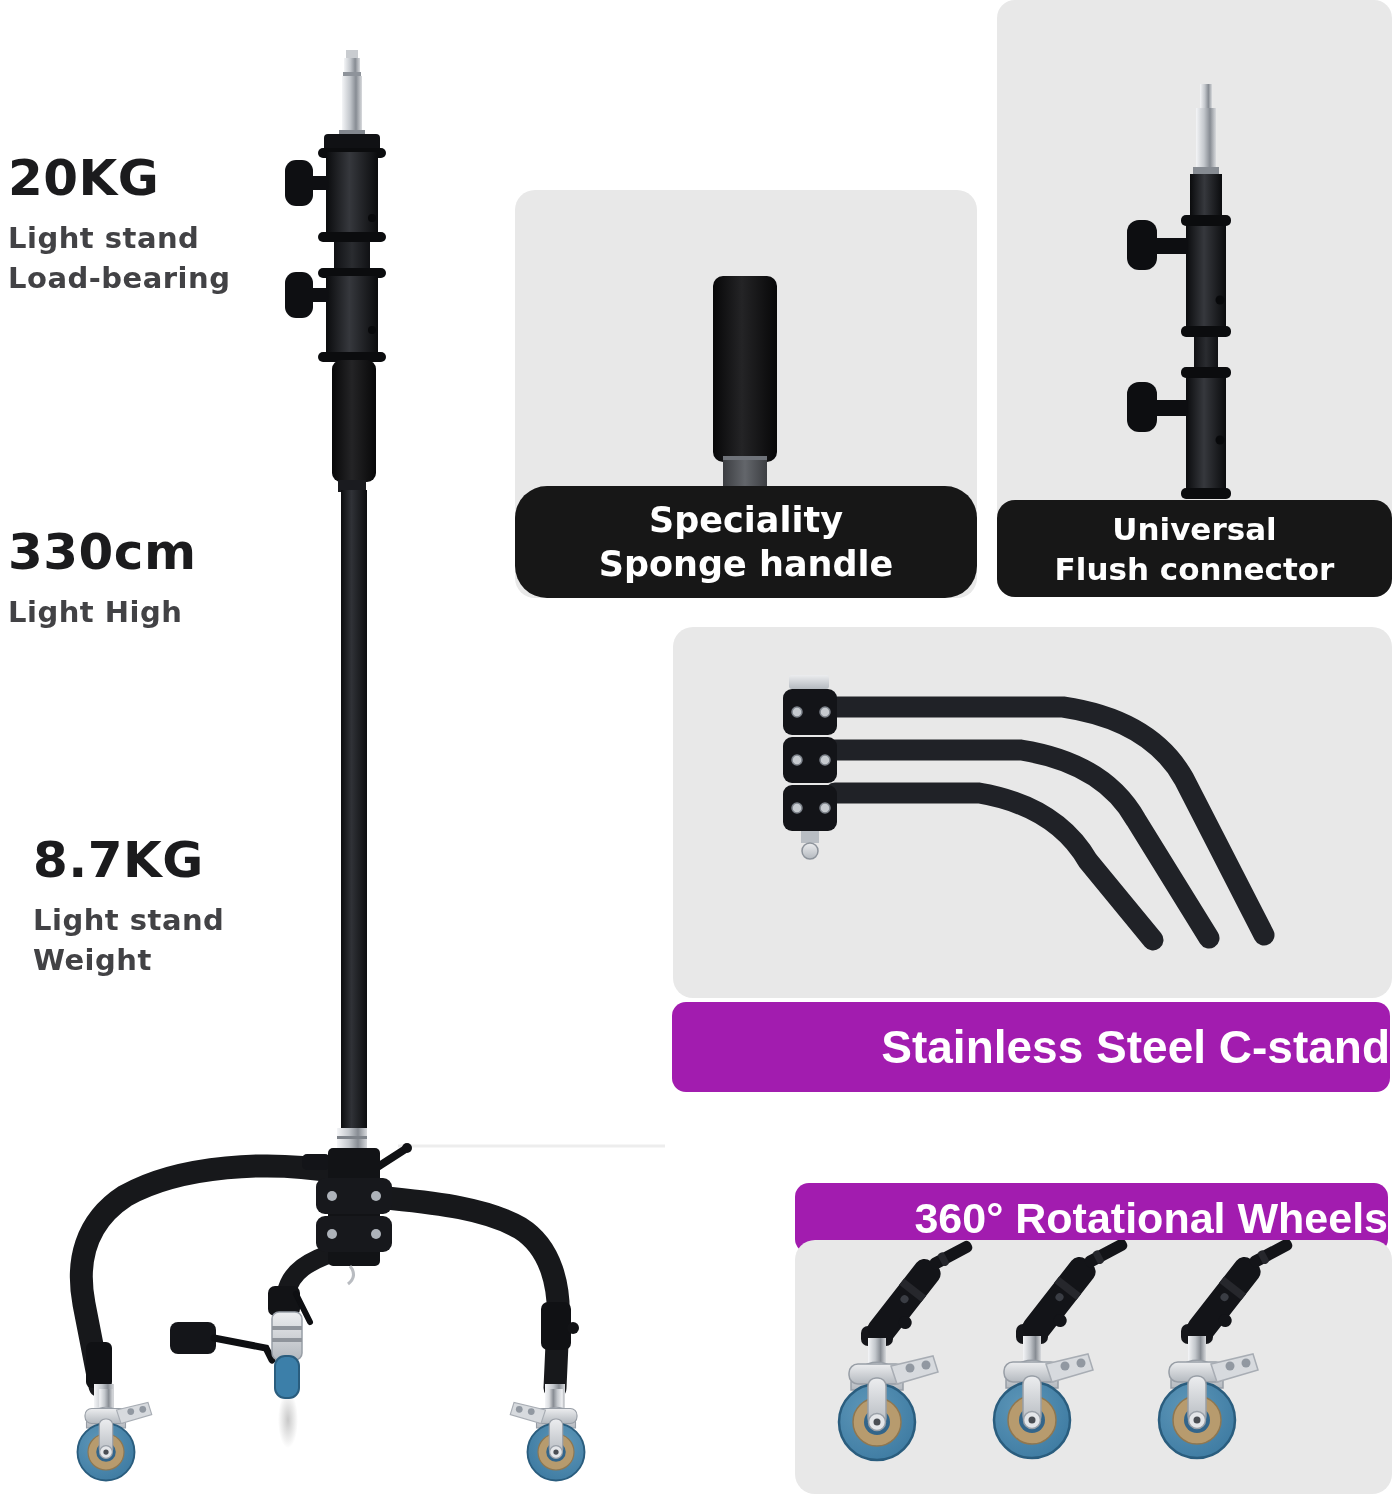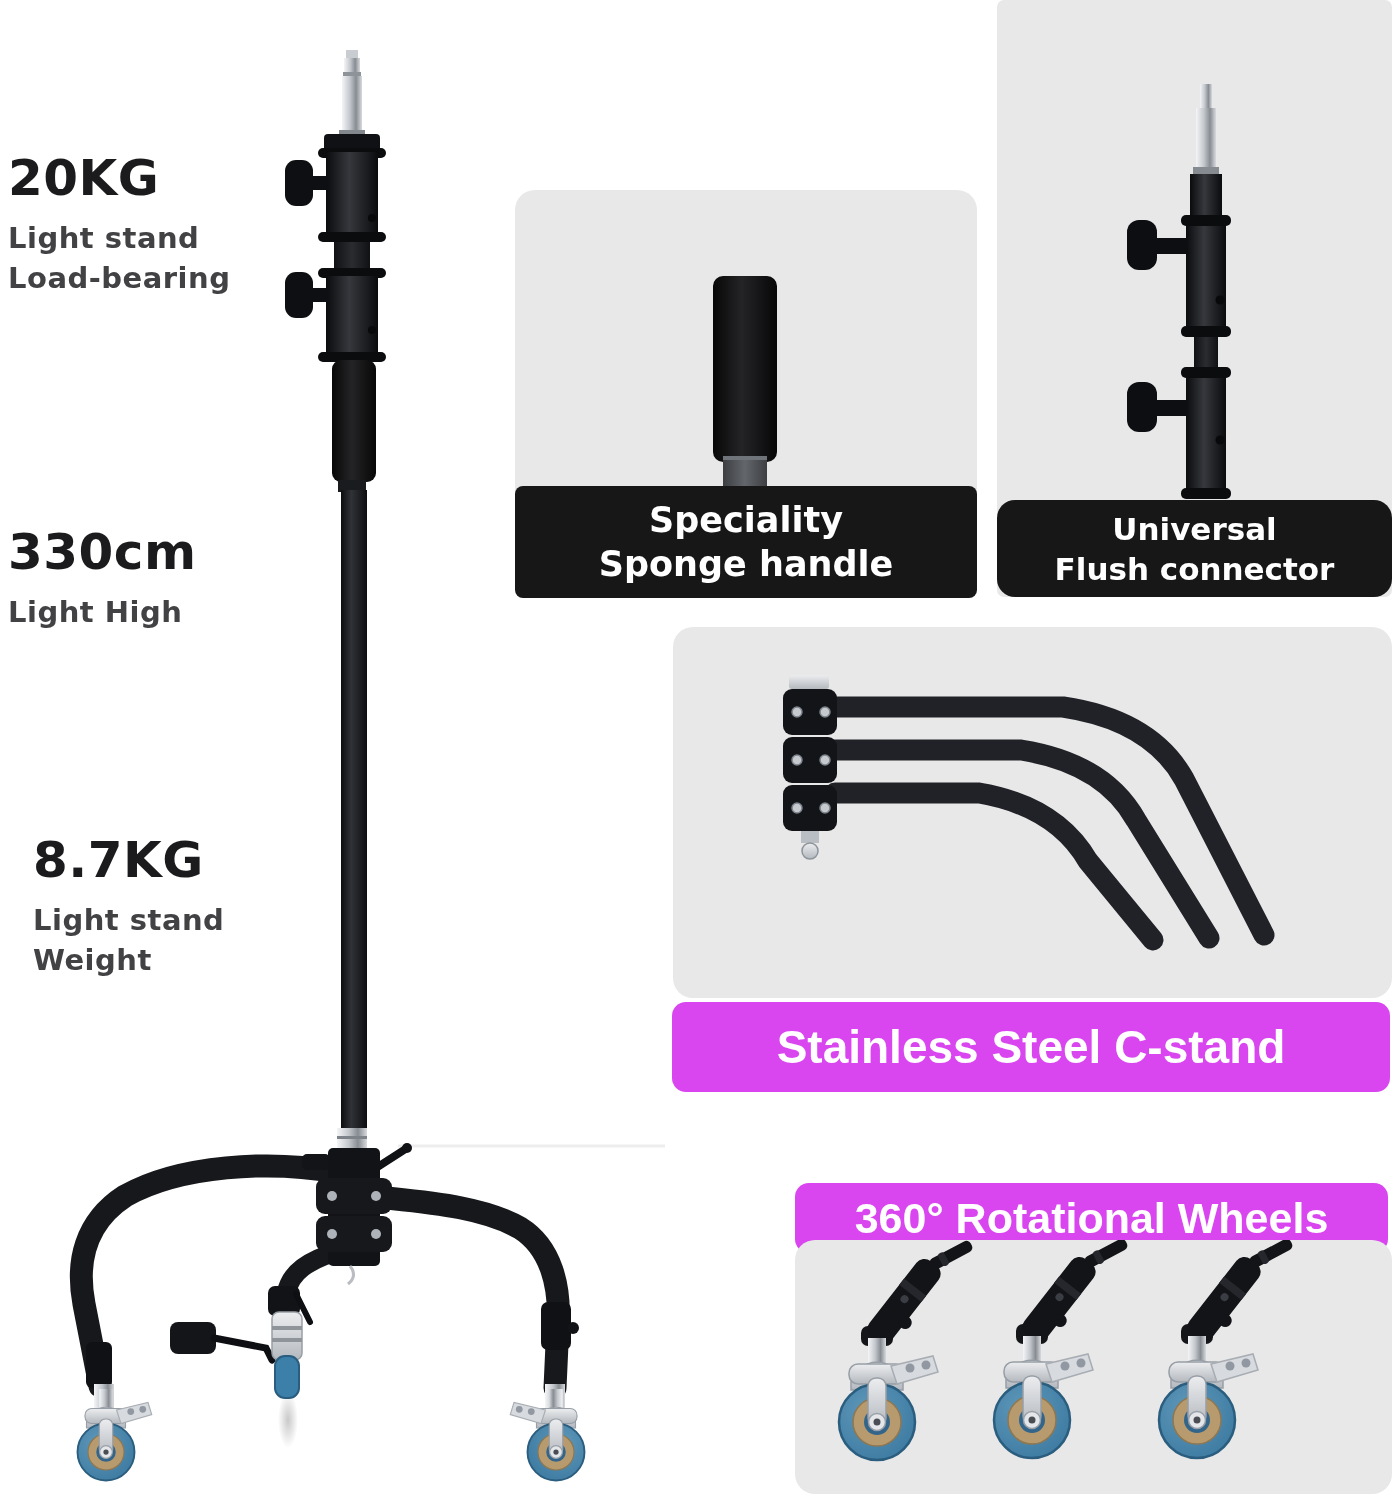"Speciality" .sponge-panel .pill-label { border-radius: 8px -> 32px }
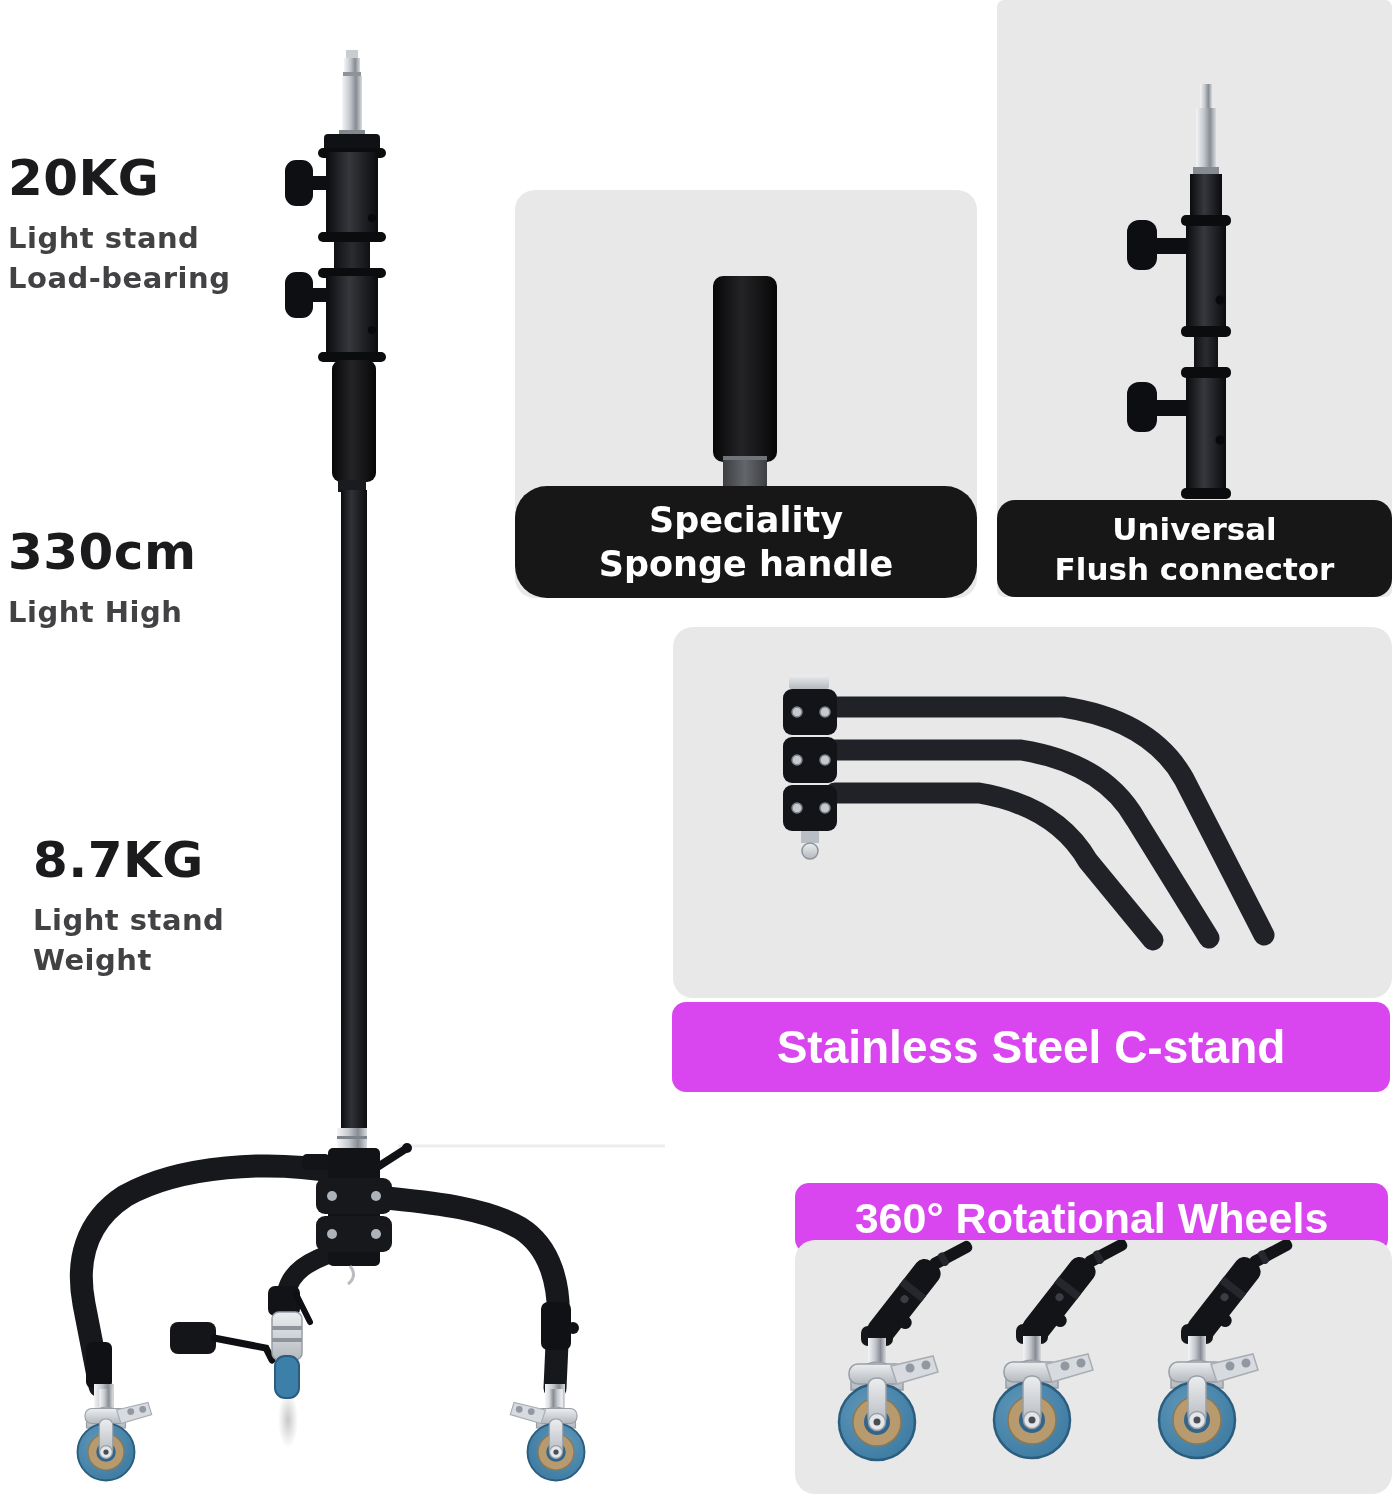"Universal" .flush-panel { border-radius: 7px -> 18px }
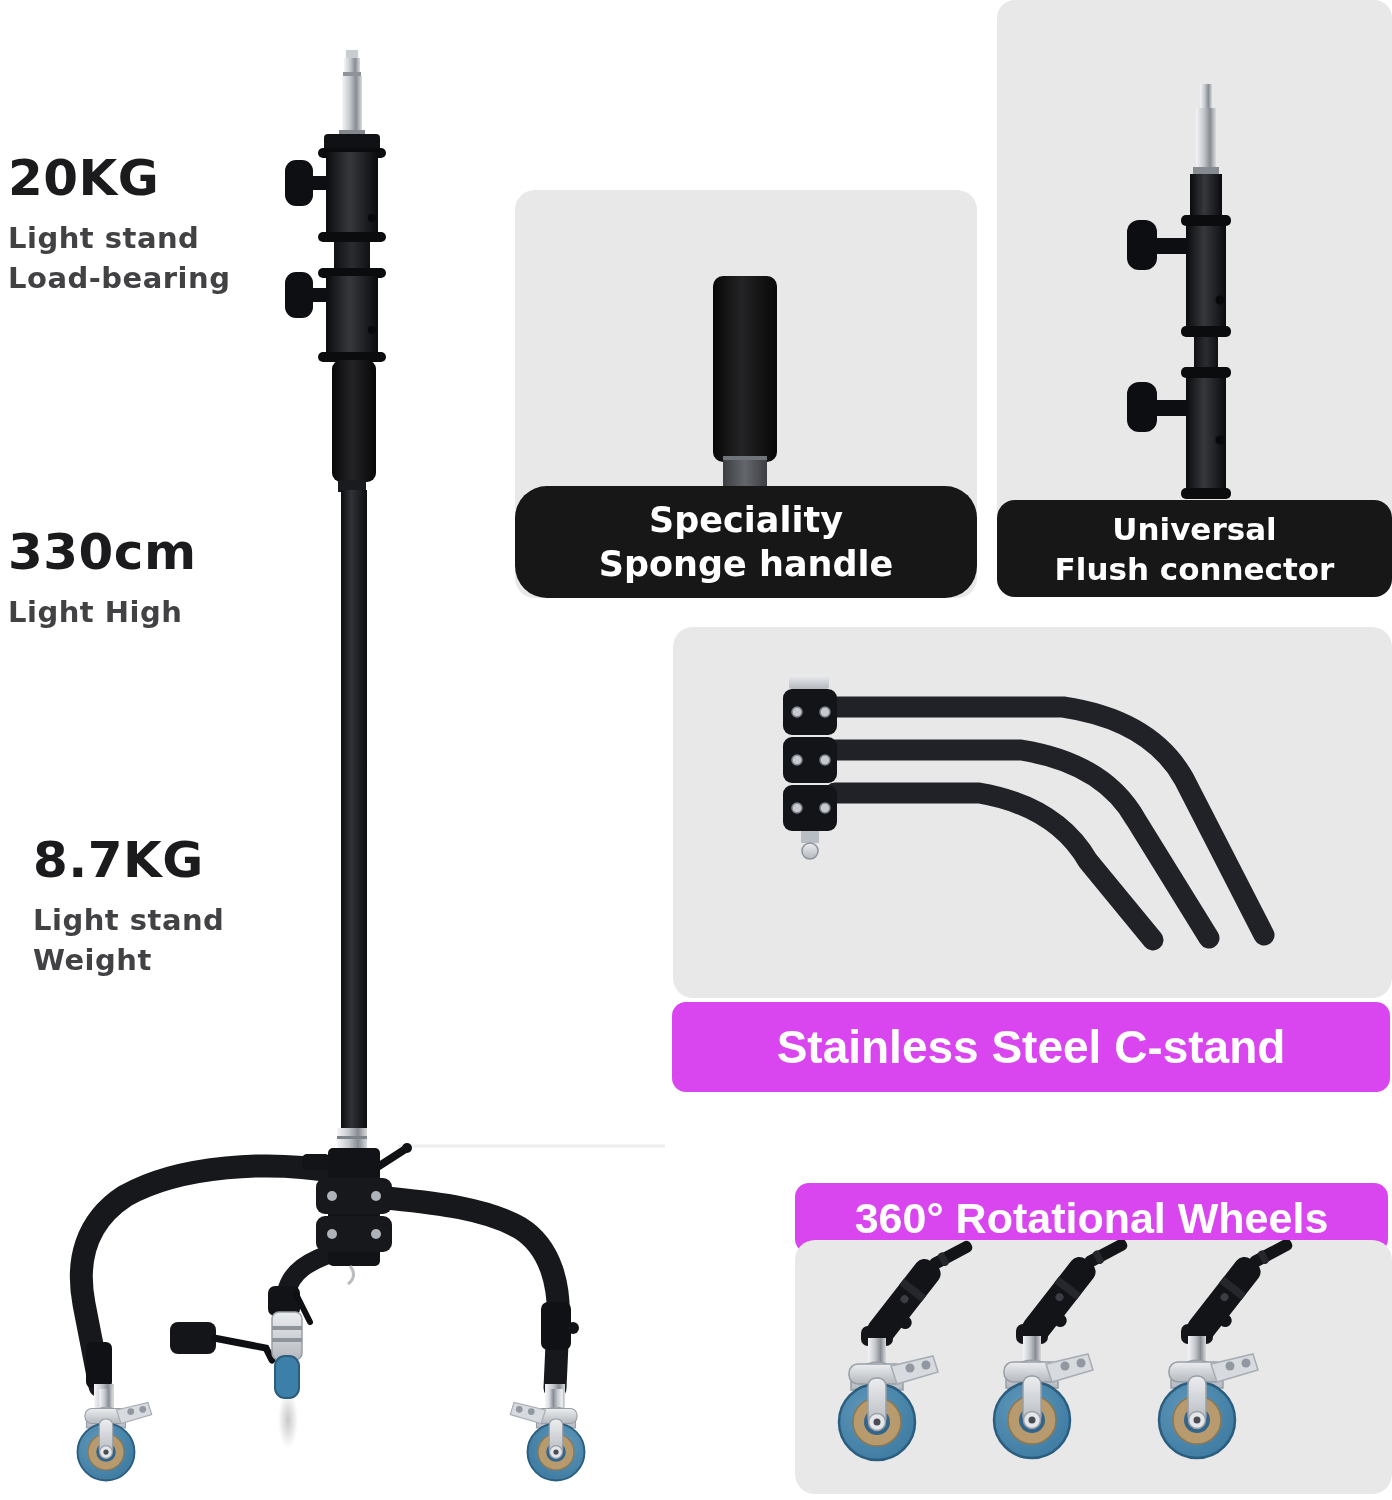"Stainless Steel C-stand" .bar { background: #d946ef -> #a21caf; justify-content: center -> flex-end }
